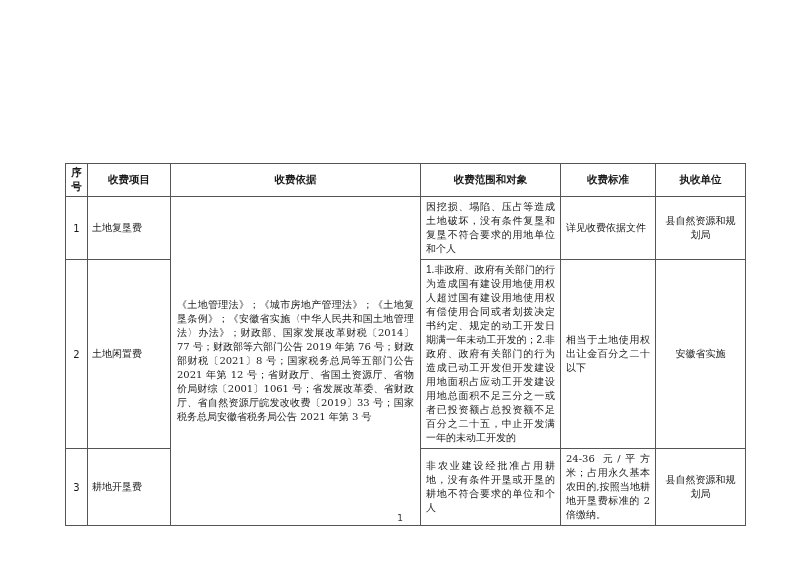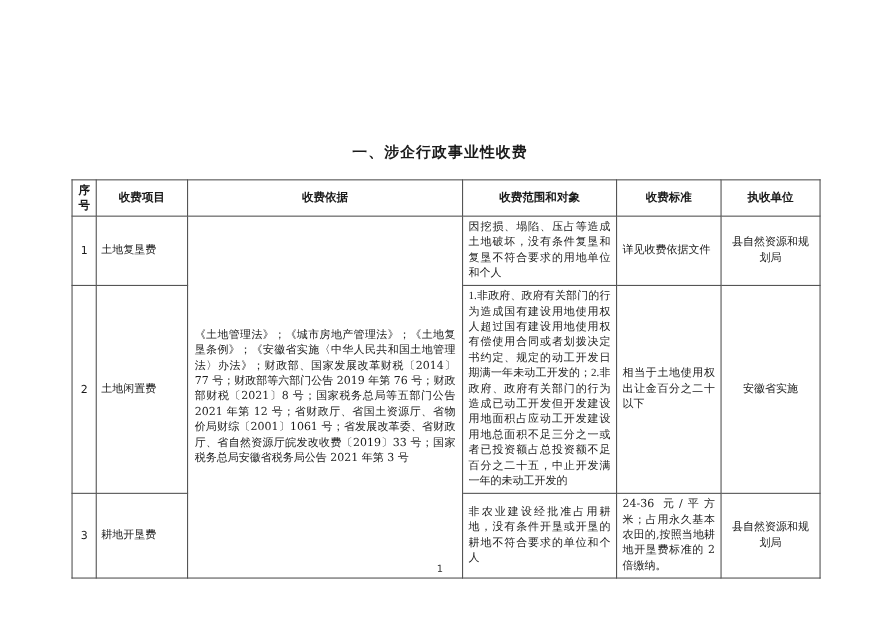"一、涉企行政事业性收费" div.section-heading { html: <div>一、涉企行政事业性收费</div> -> none }
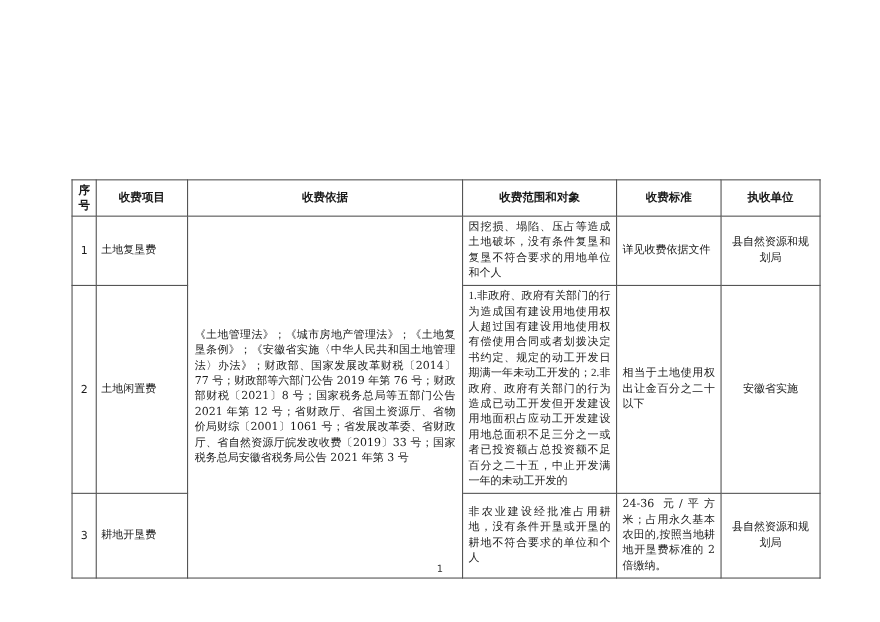"因挖损、塌陷、压占等造成土地破坏，没有条件复垦和复垦不符合要求的用地单位和个人" td.scope-cell { font-family: Liberation Serif, serif -> Liberation Sans, sans-serif }
